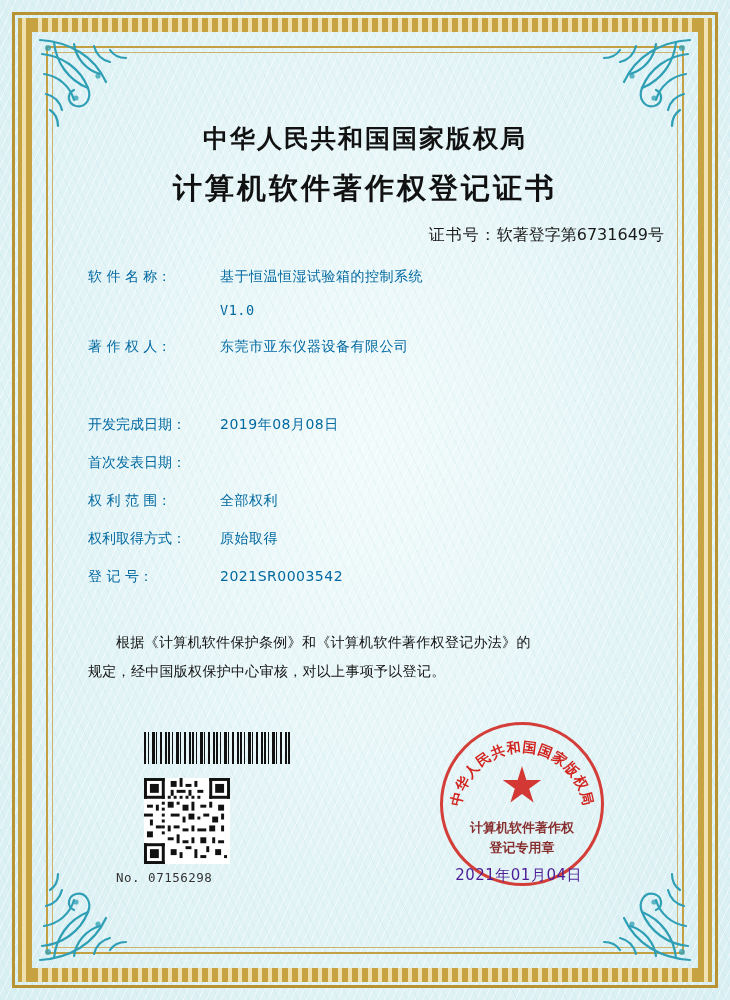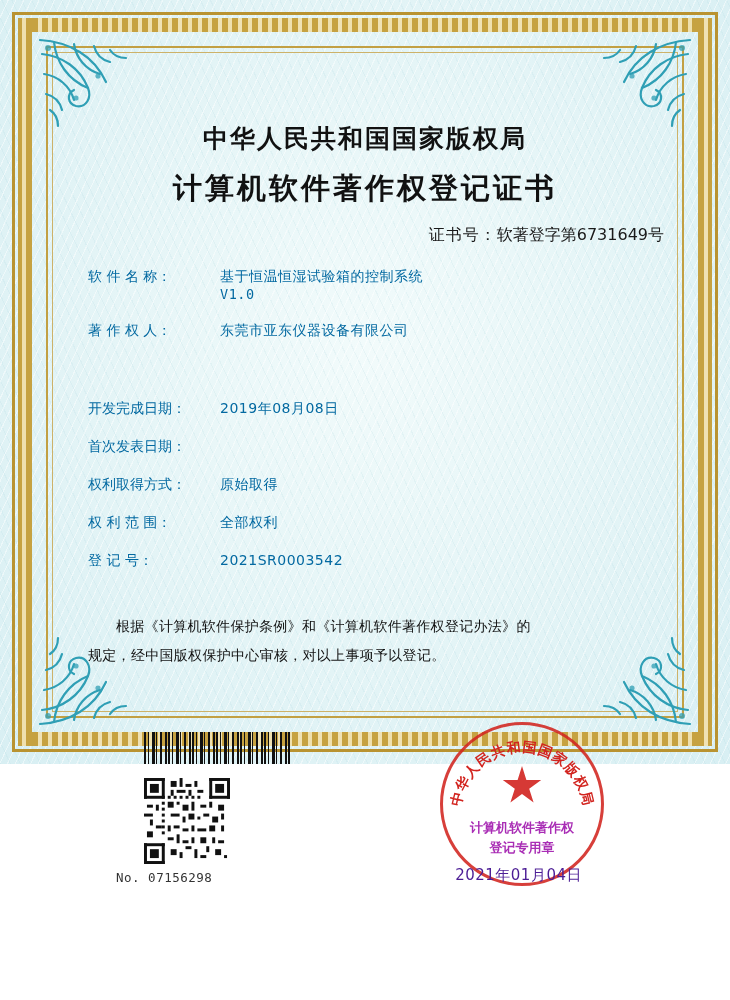"中华人民共和国国家版权局" .certificate { height: 764px -> 1000px }
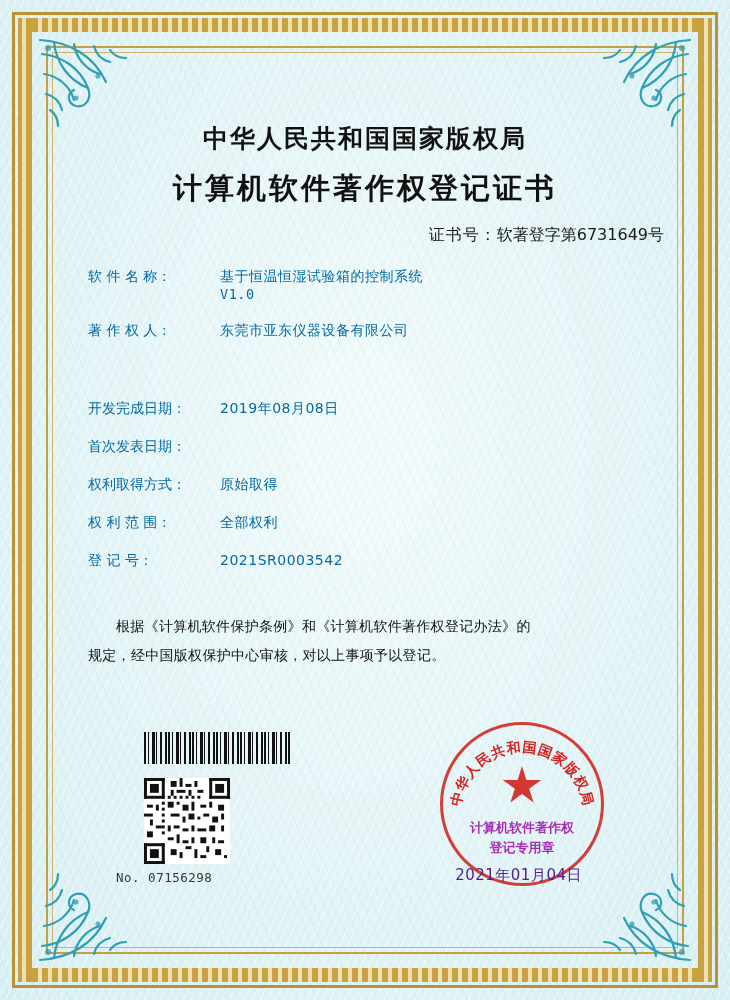"V1.0" .field-value .line2 { margin-top: 0 -> 16px }
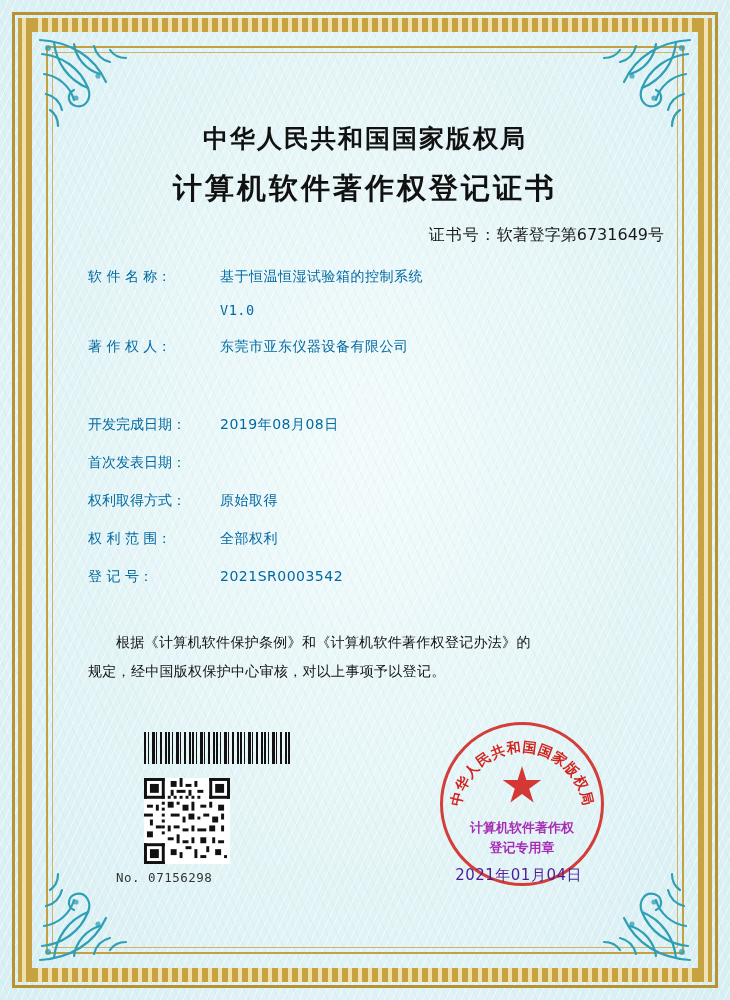"权利取得方式：" div.field-row { order: before "权 利 范 围：" -> after "权 利 范 围：" }
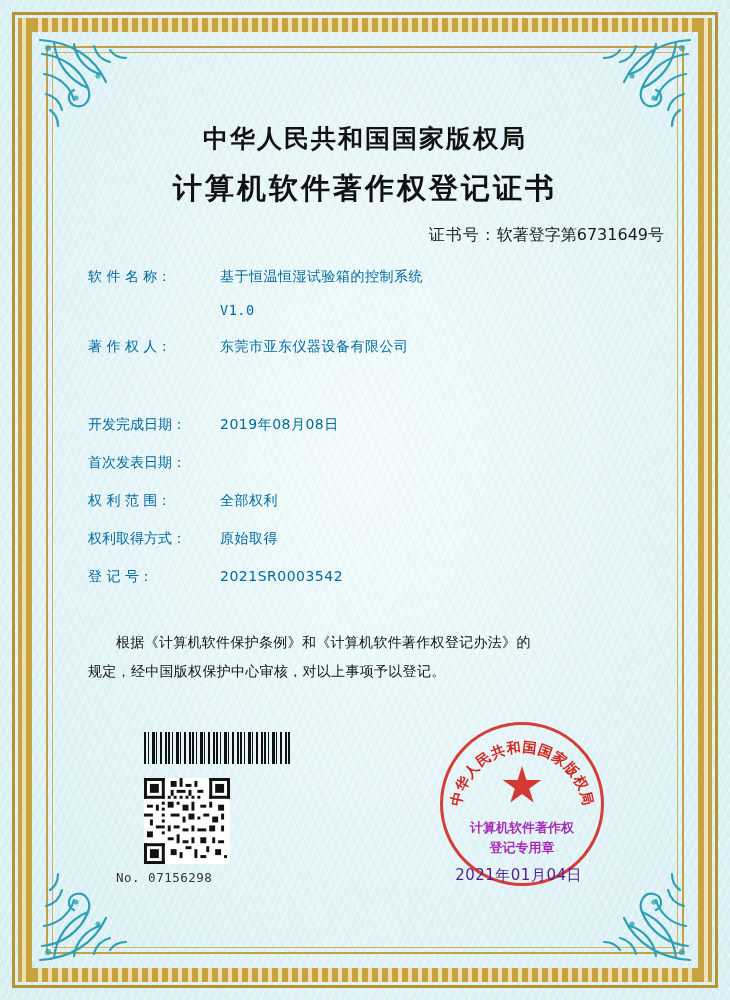"计算机软件著作权" .seal-line1, .seal-line2 { color: #a21caf -> #7f1d1d }
